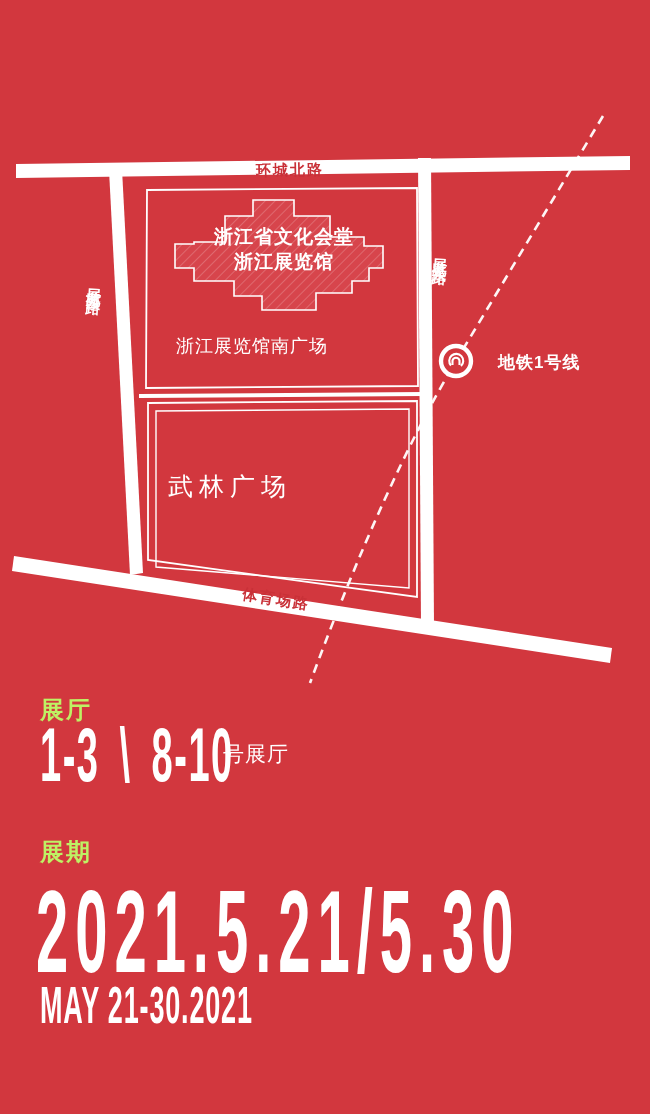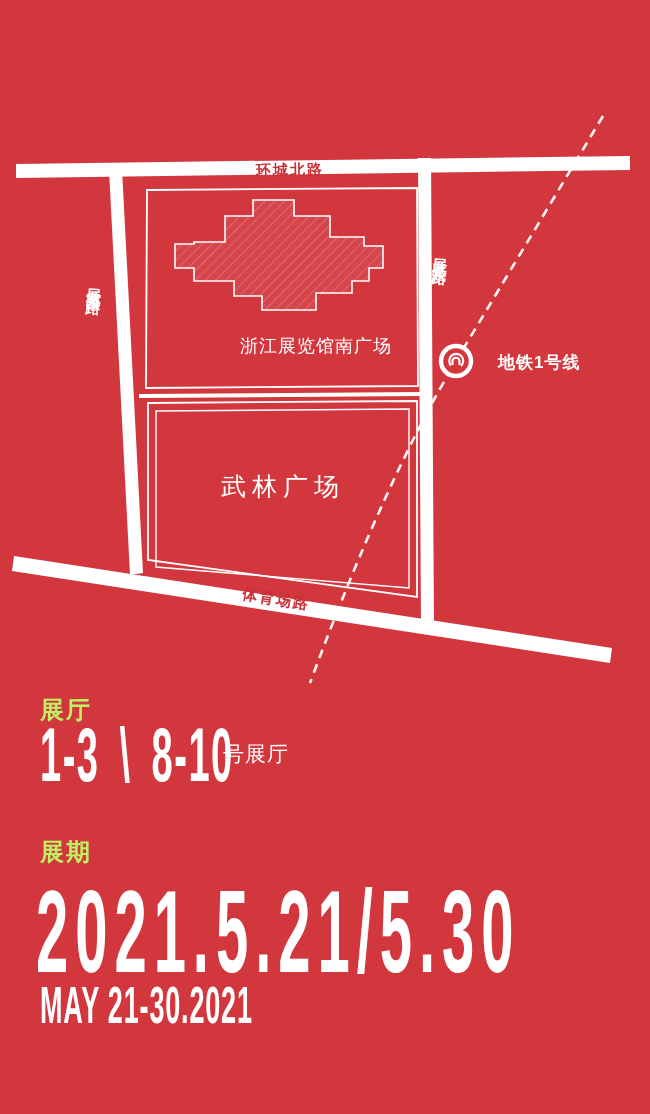"浙江省文化会堂" div.maplabel { html: none -> <div> <div>浙江省文化会堂</div> <div>浙江展览馆</div> </div> }
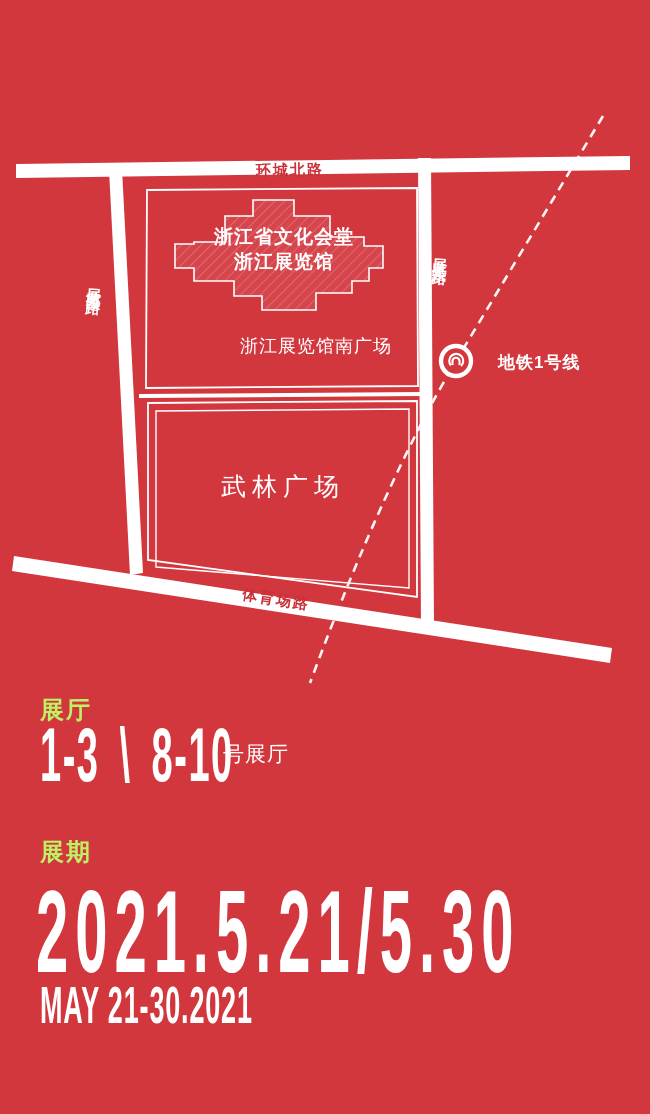"浙江展览馆南广场" .south-square { text-align: right -> left }
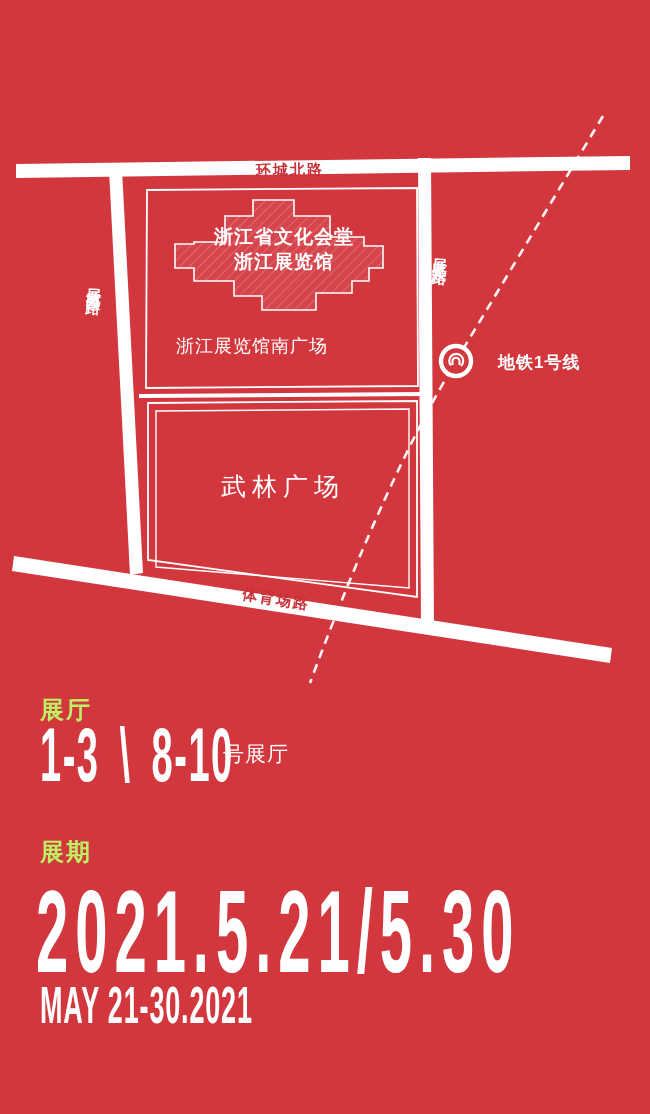"武林广场" .wulin { text-align: center -> left }
